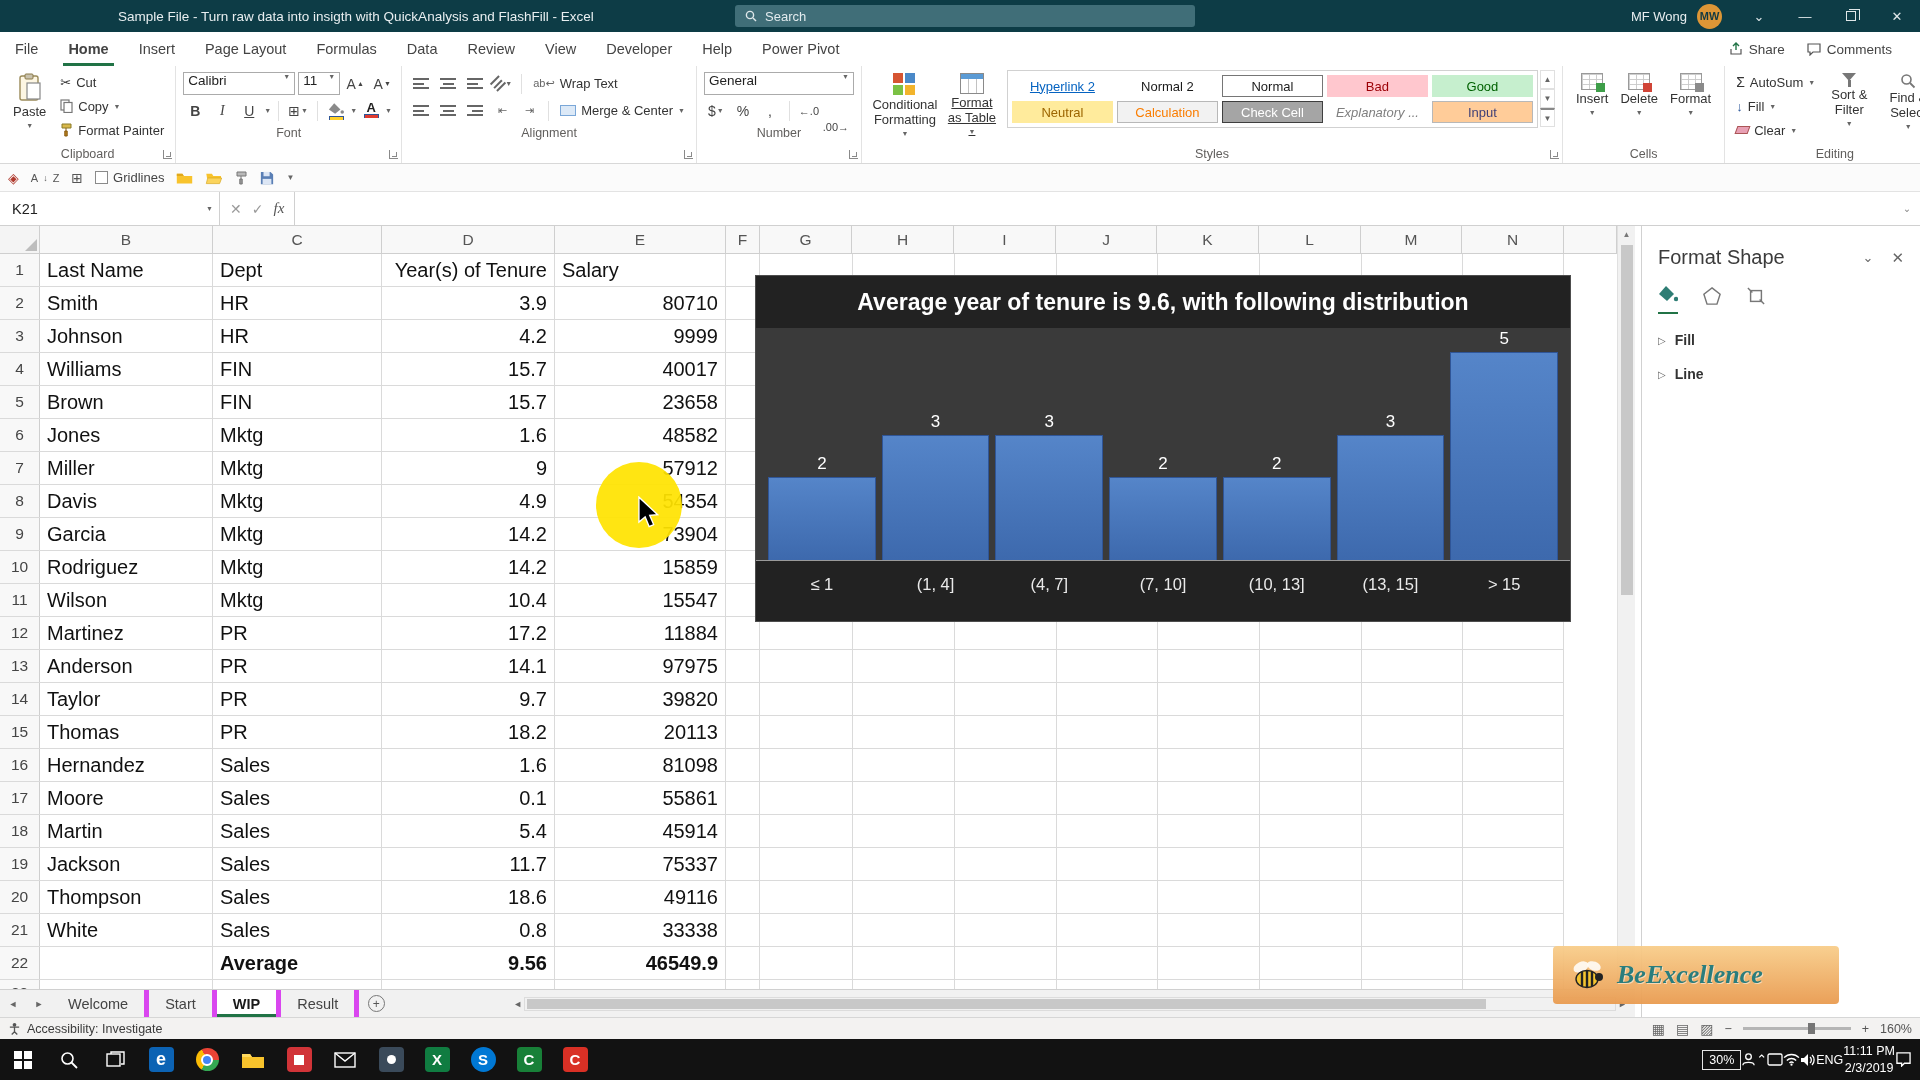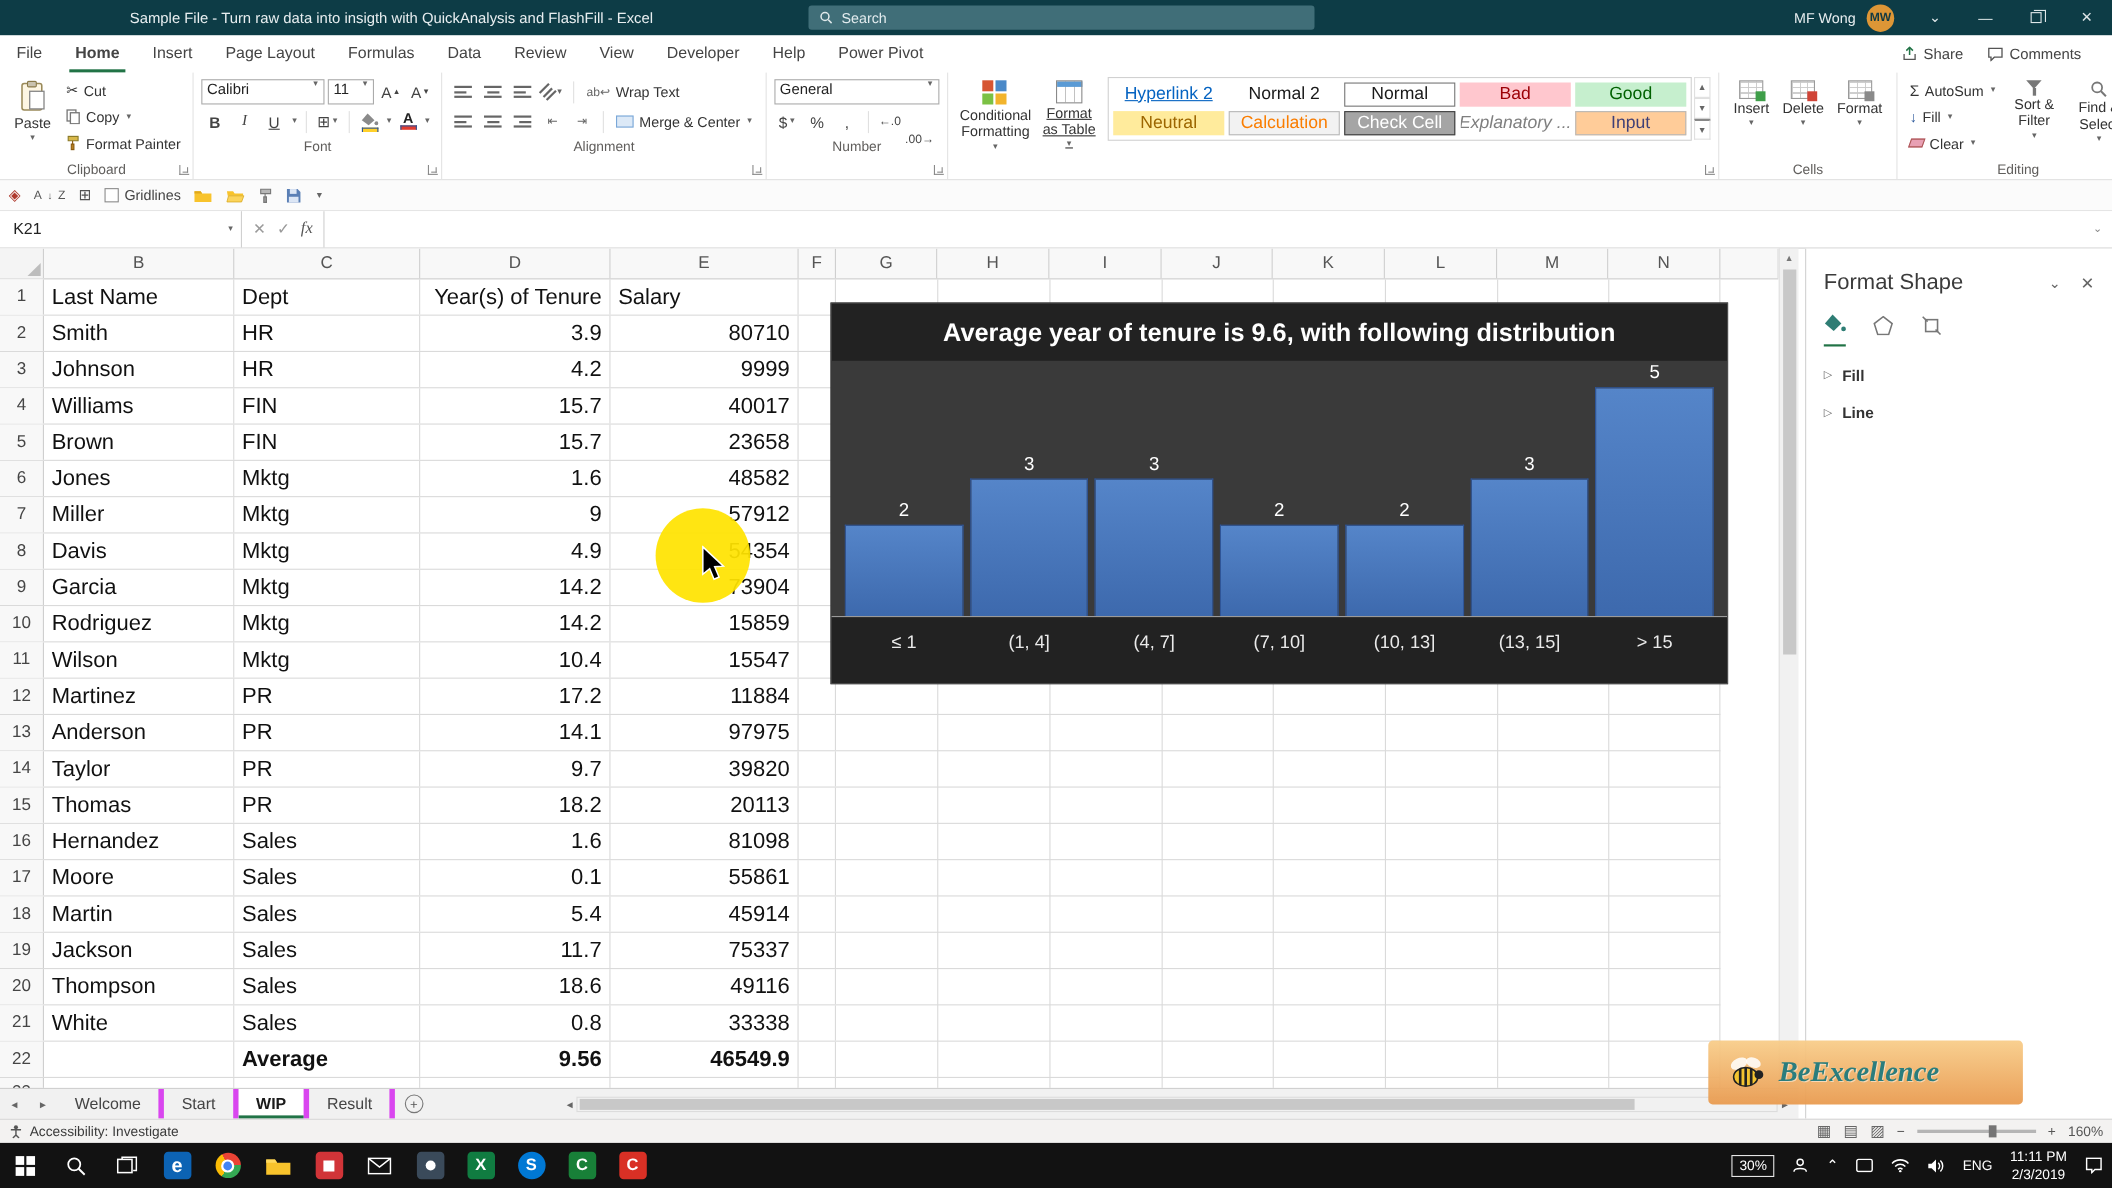"Hyperlink 2" .chip { font-size: 16px -> 13px }
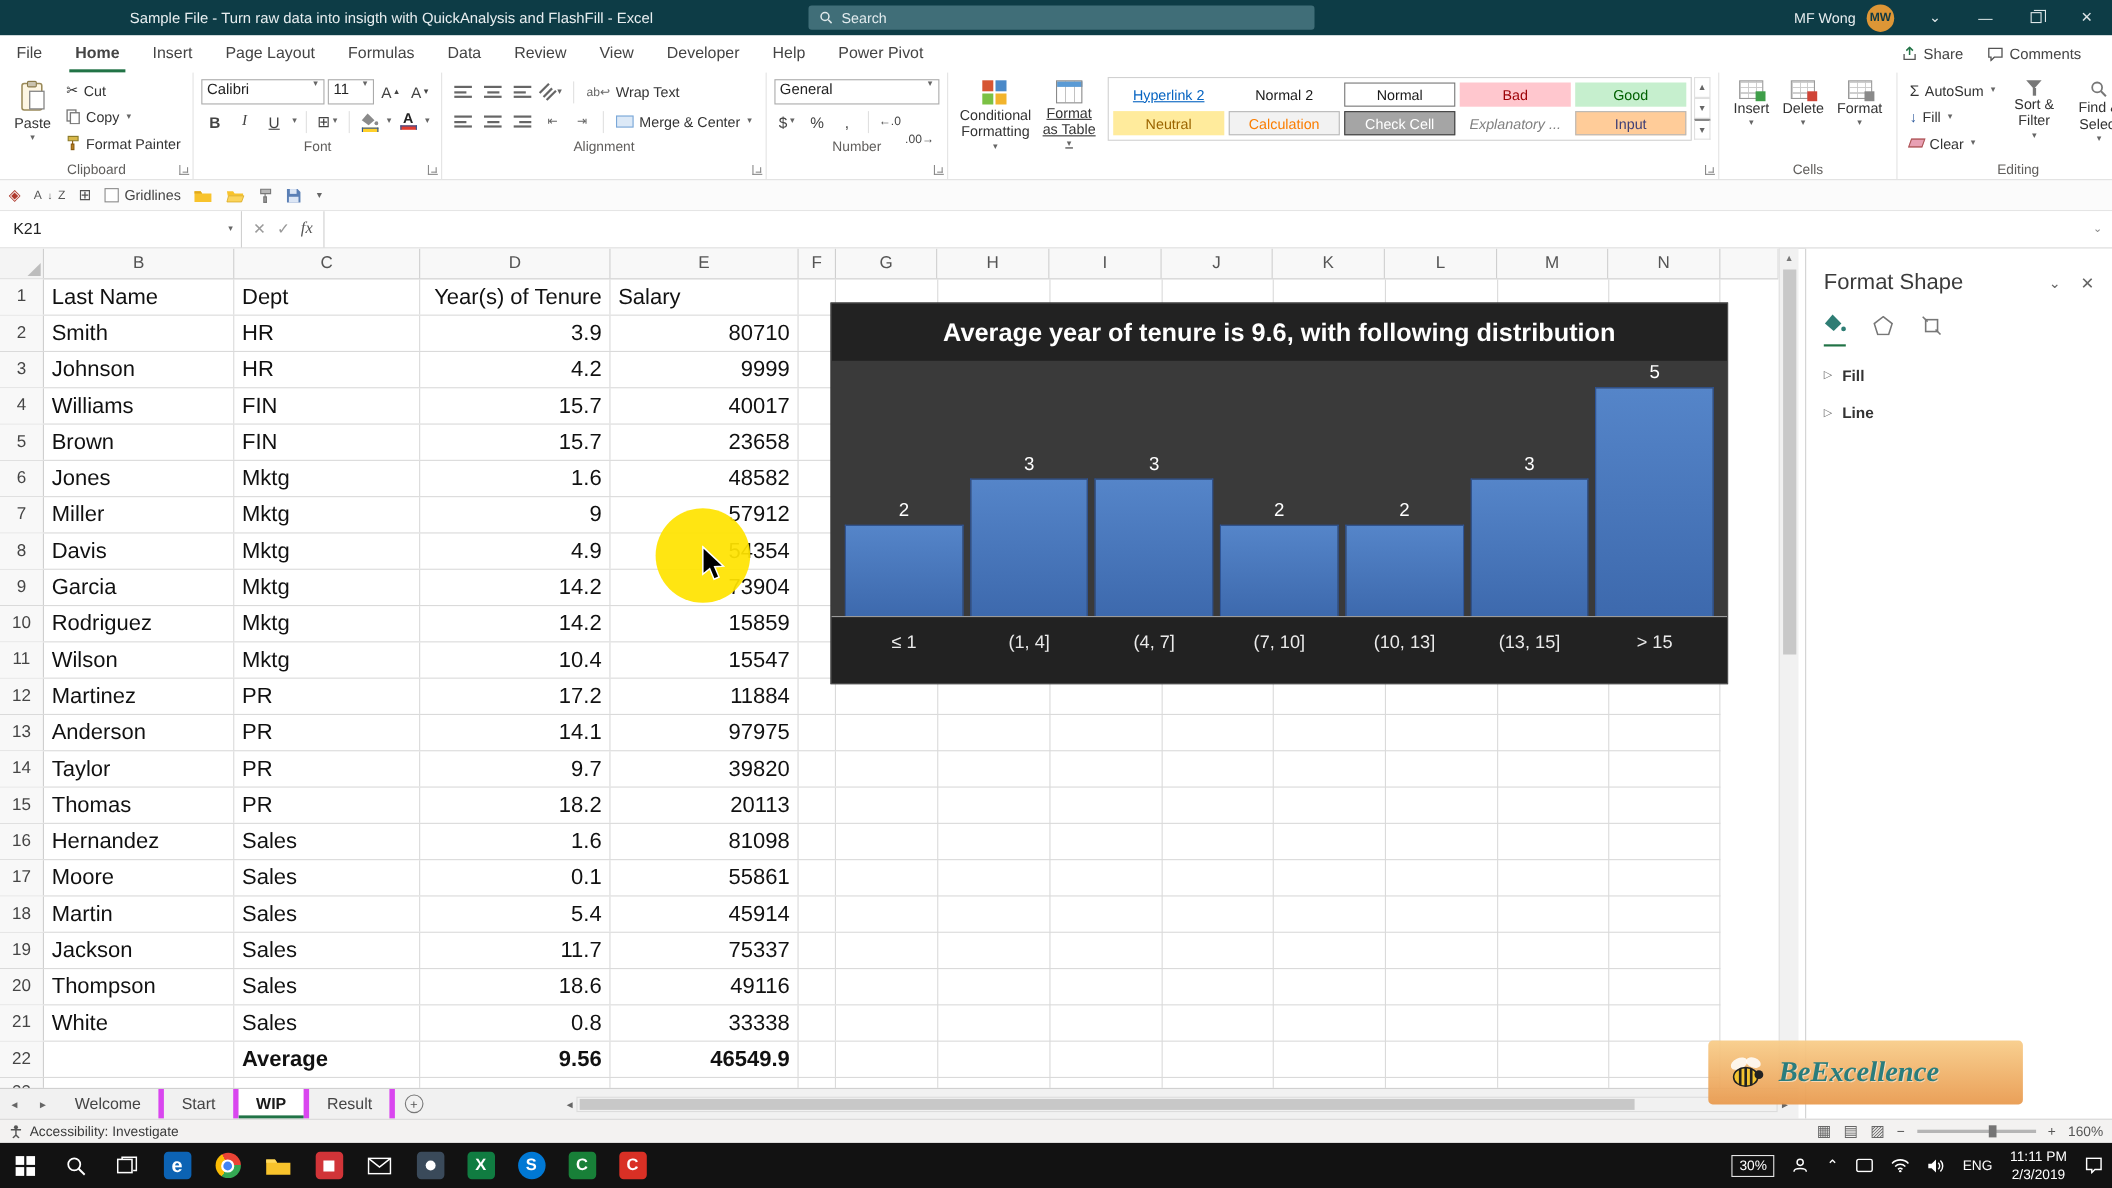"Styles" div.rg-label { html: none -> <div>Styles</div> }
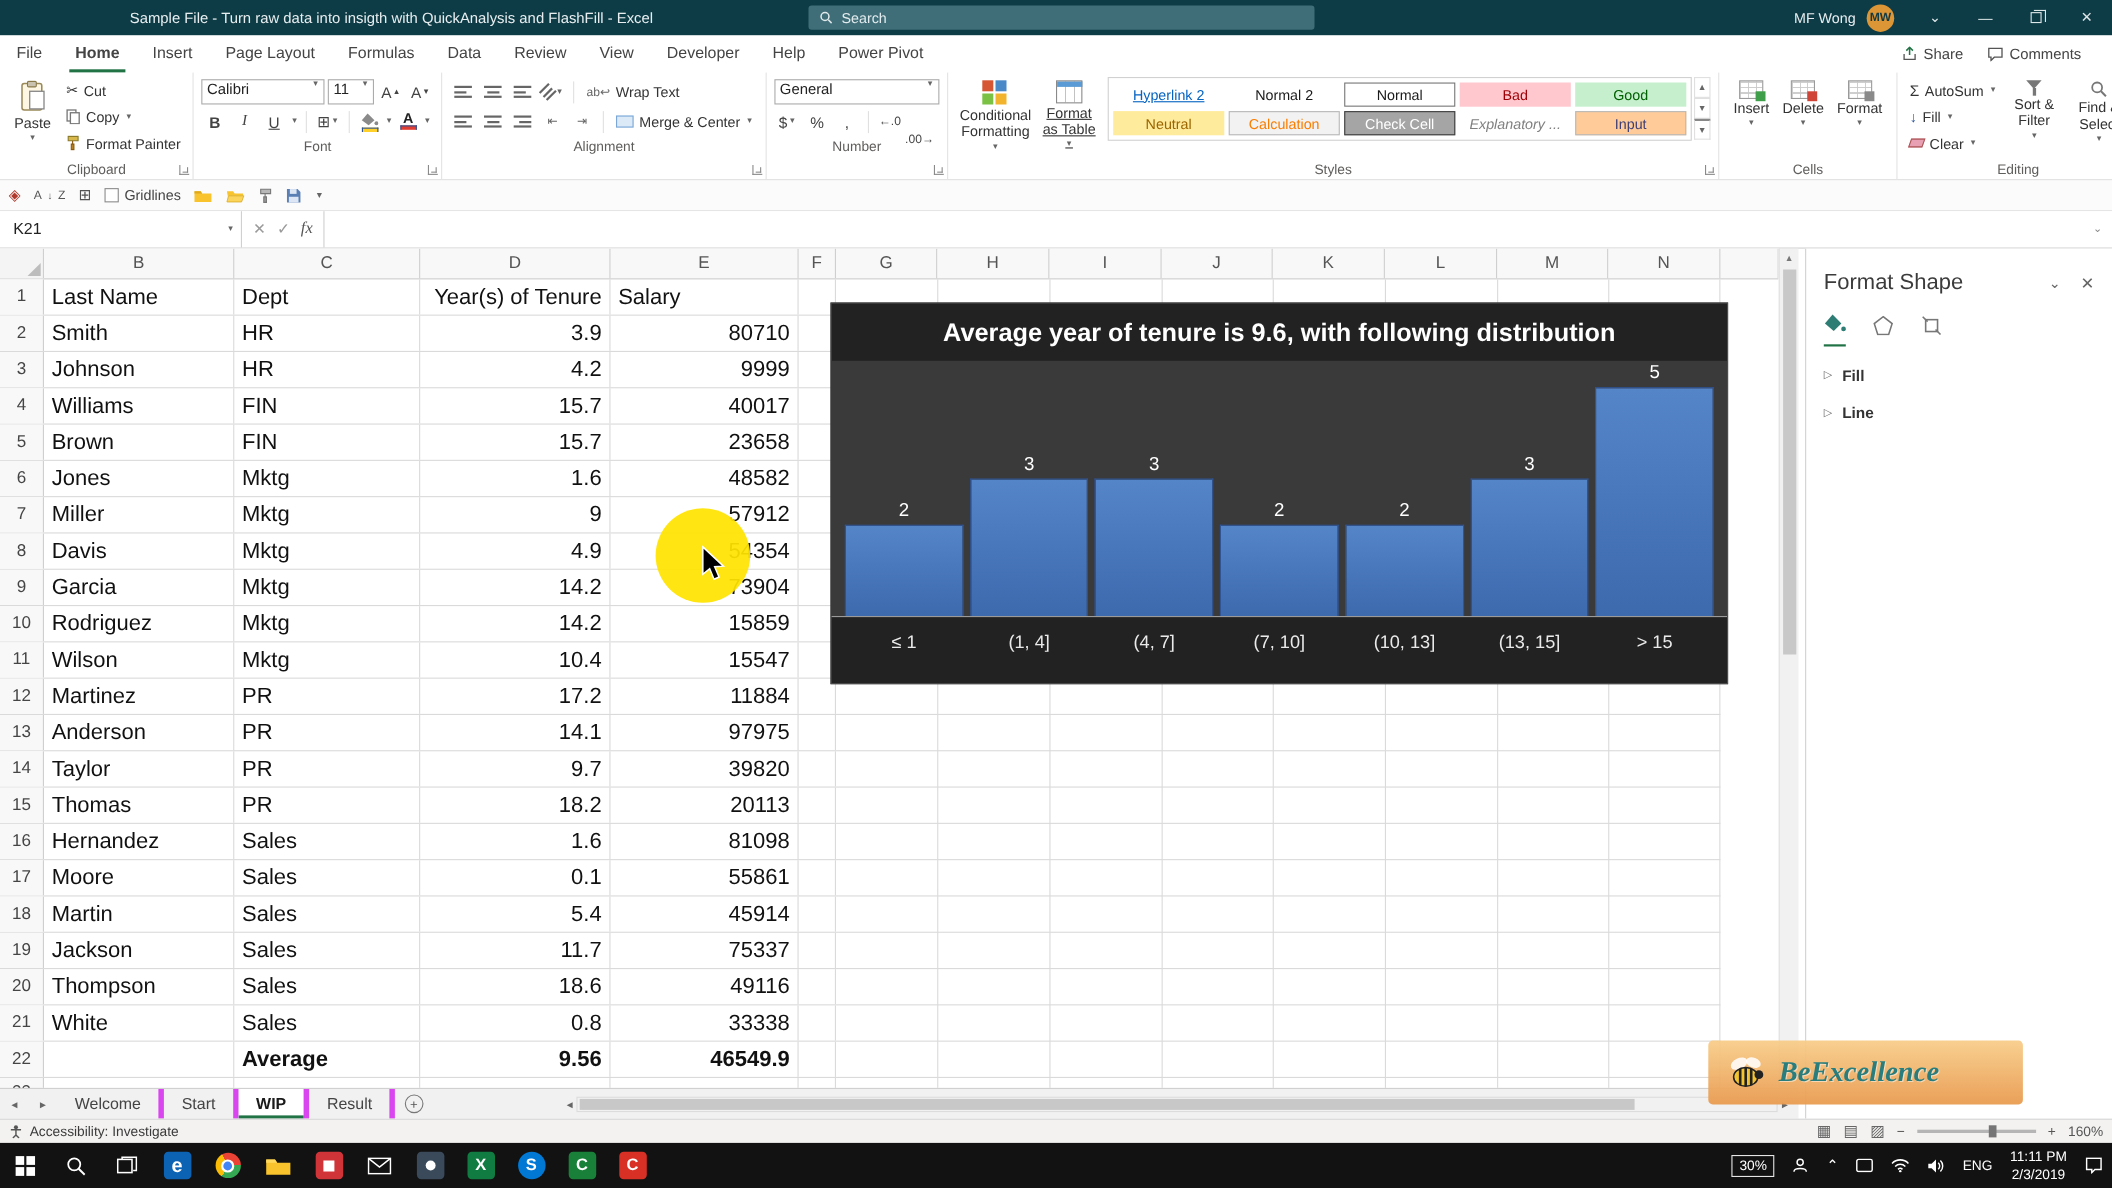"30%" .tray { gap: 16px -> 0 }
